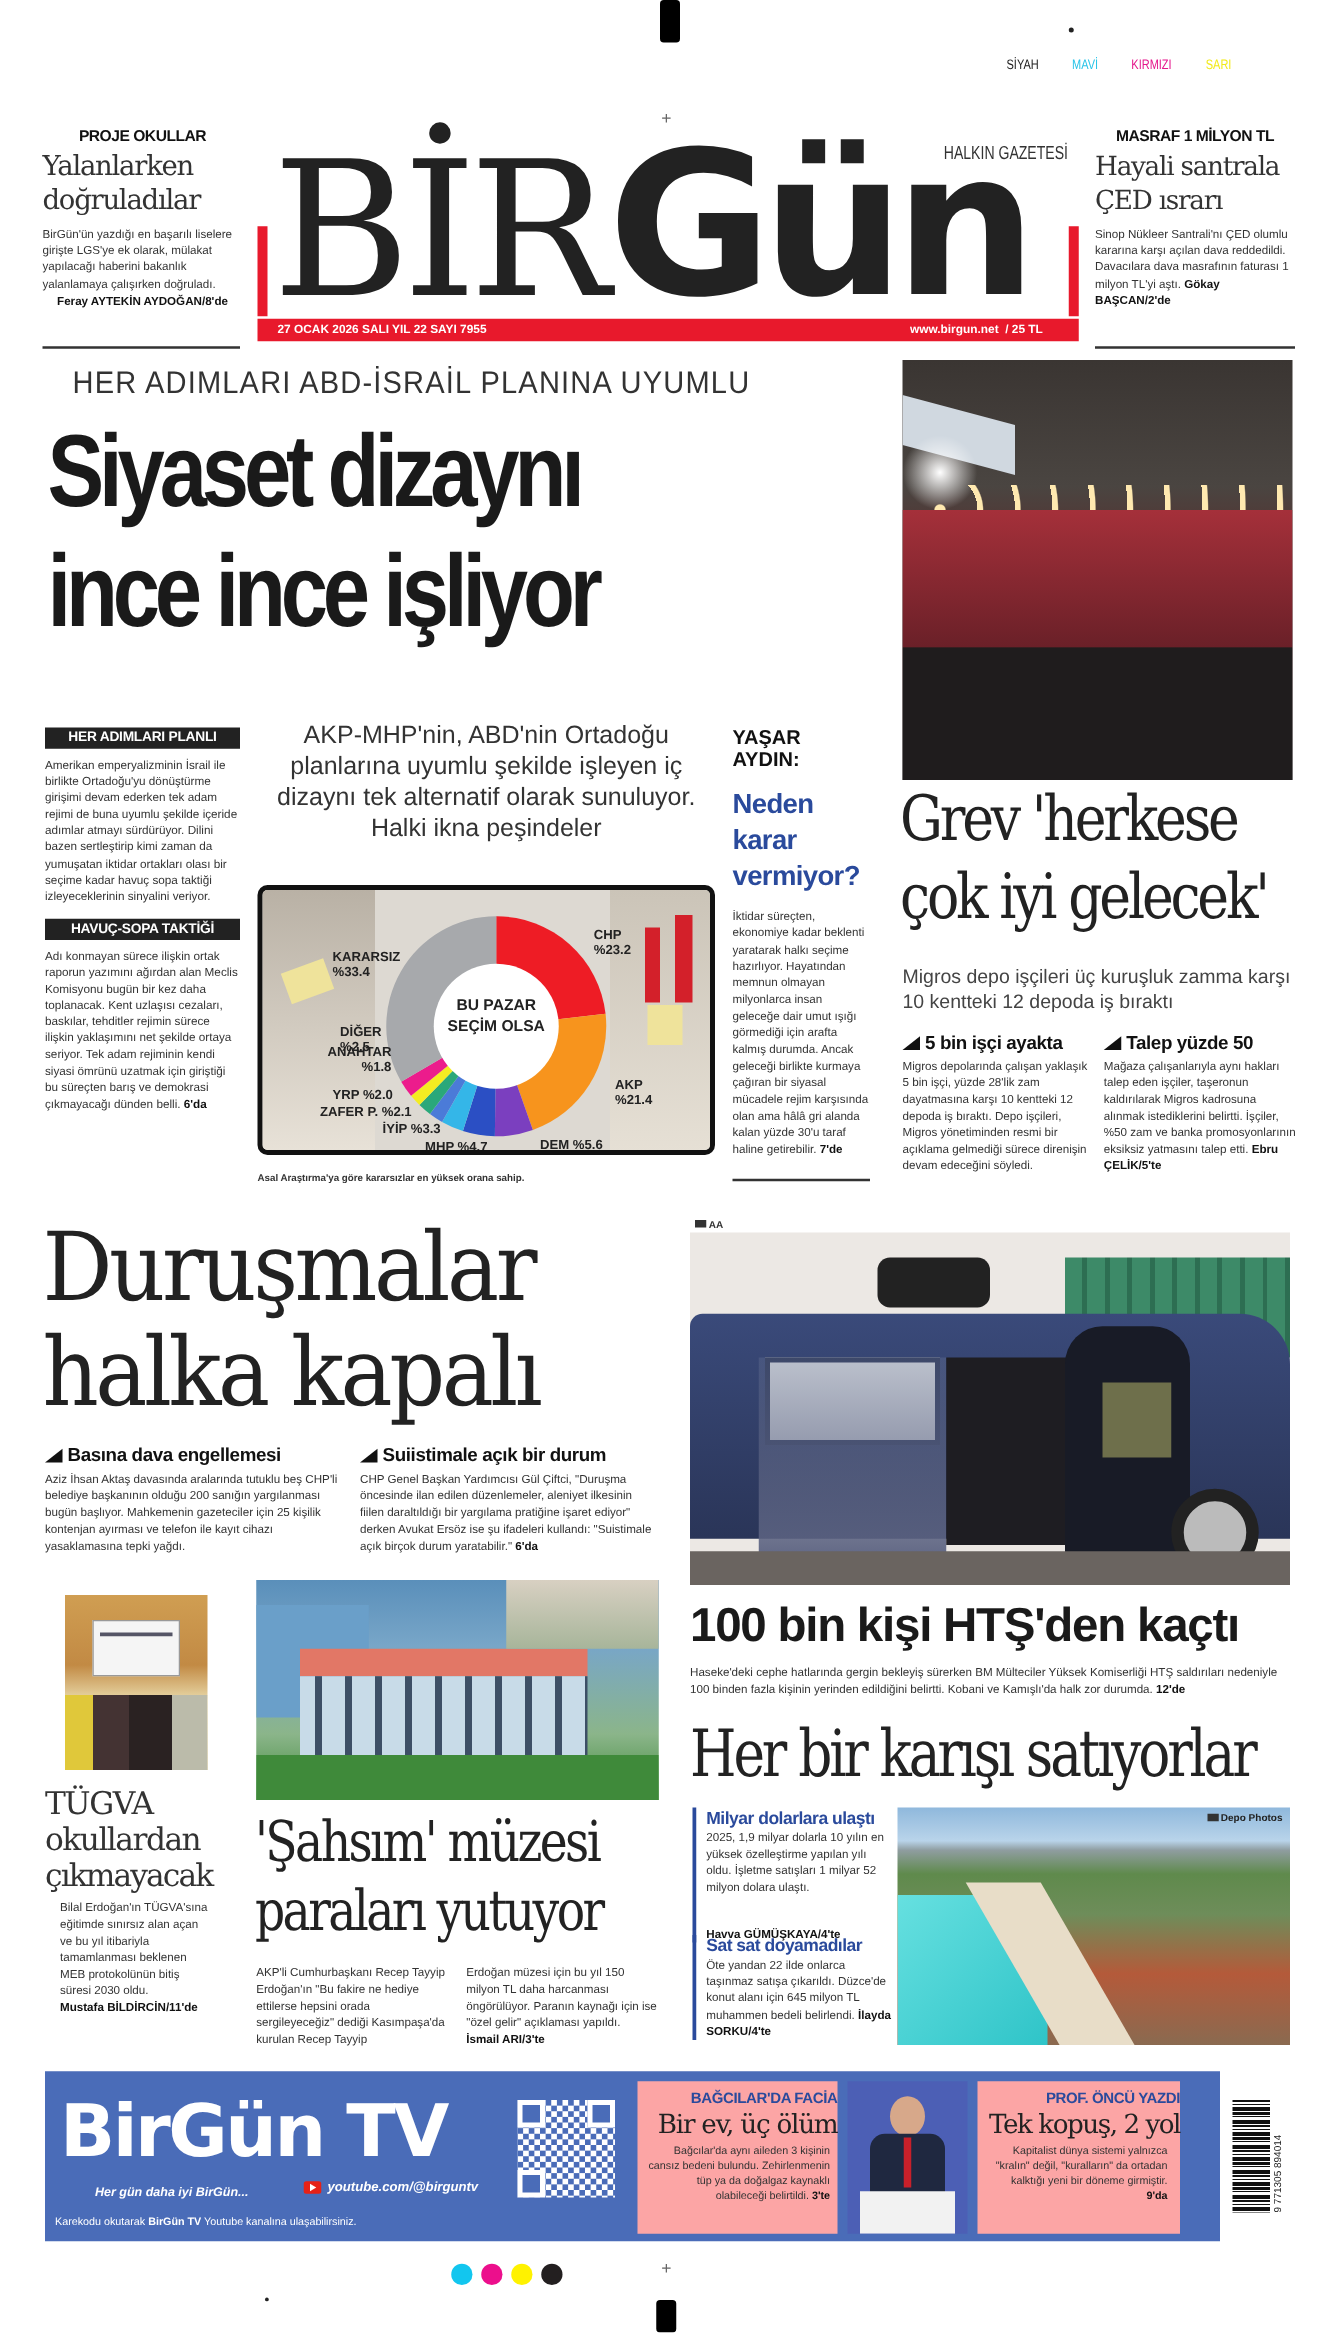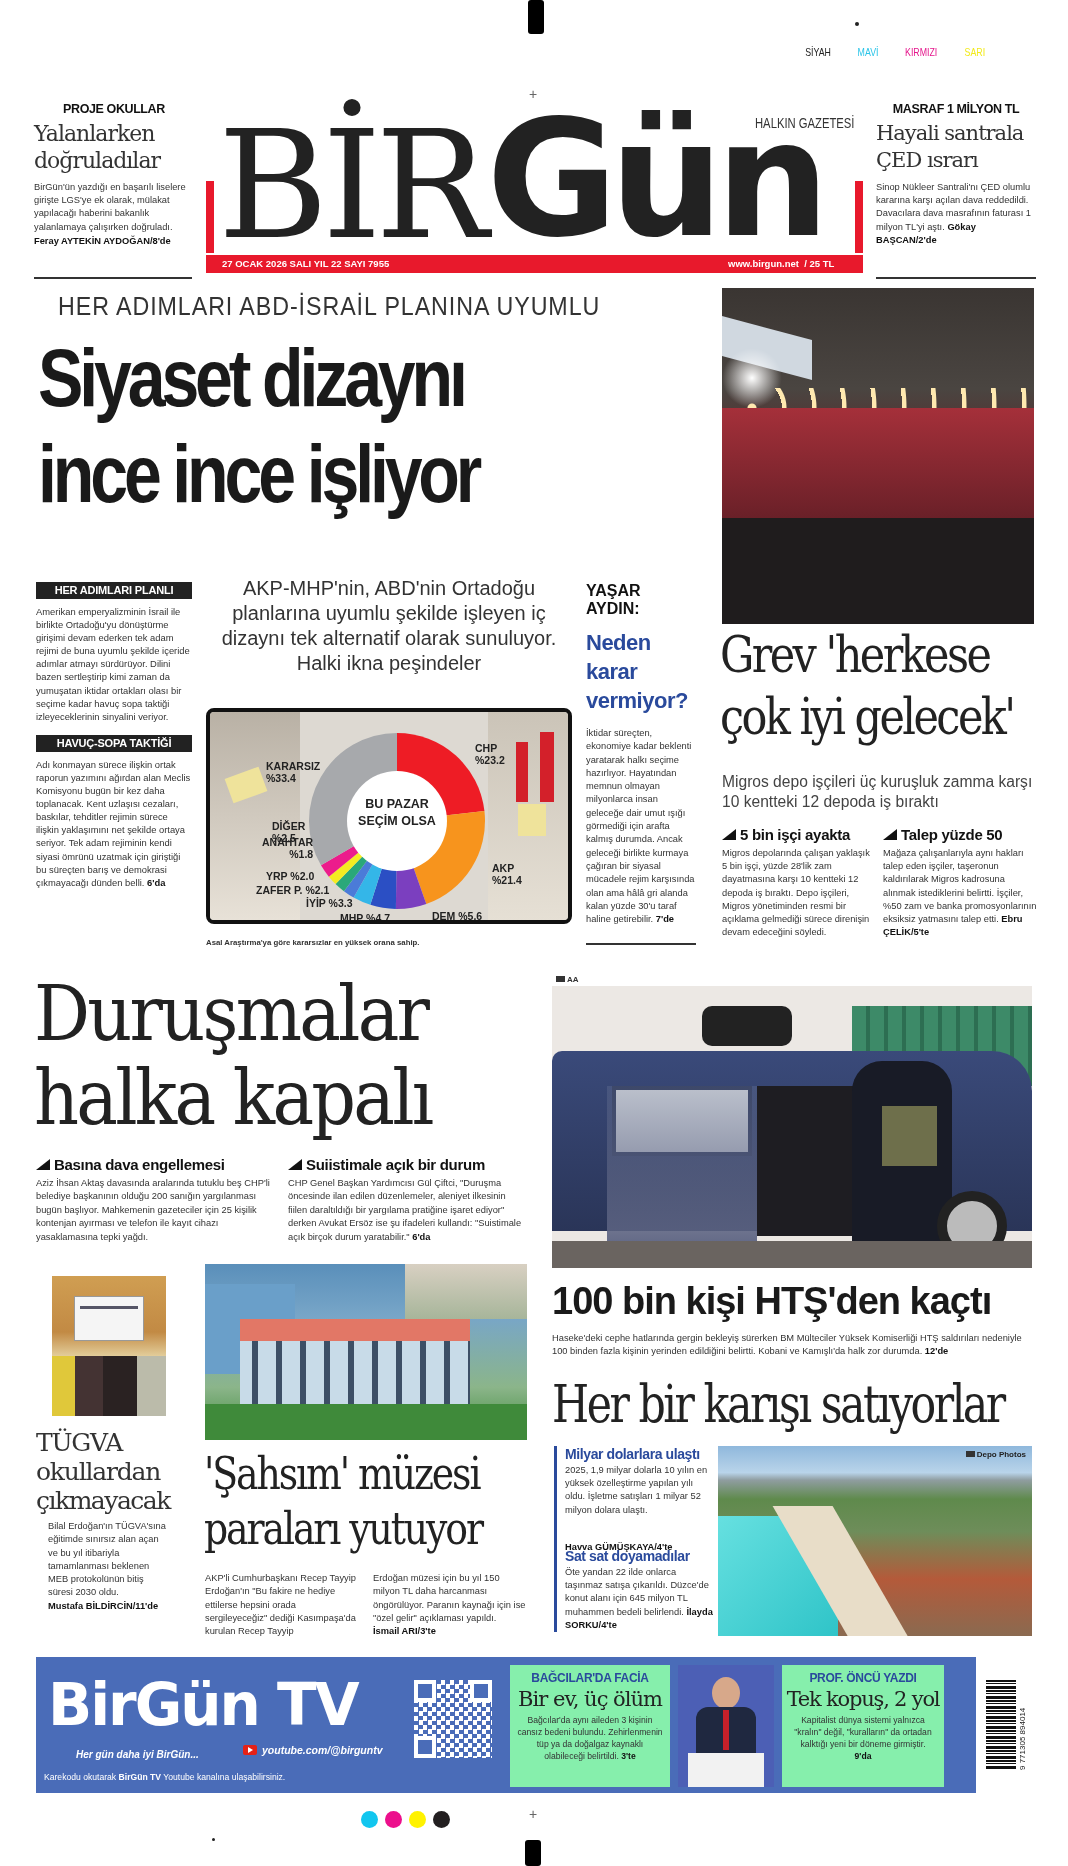"Feray AYTEKİN AYDOĞAN/8'de" div.body-txt { text-align: none -> center }
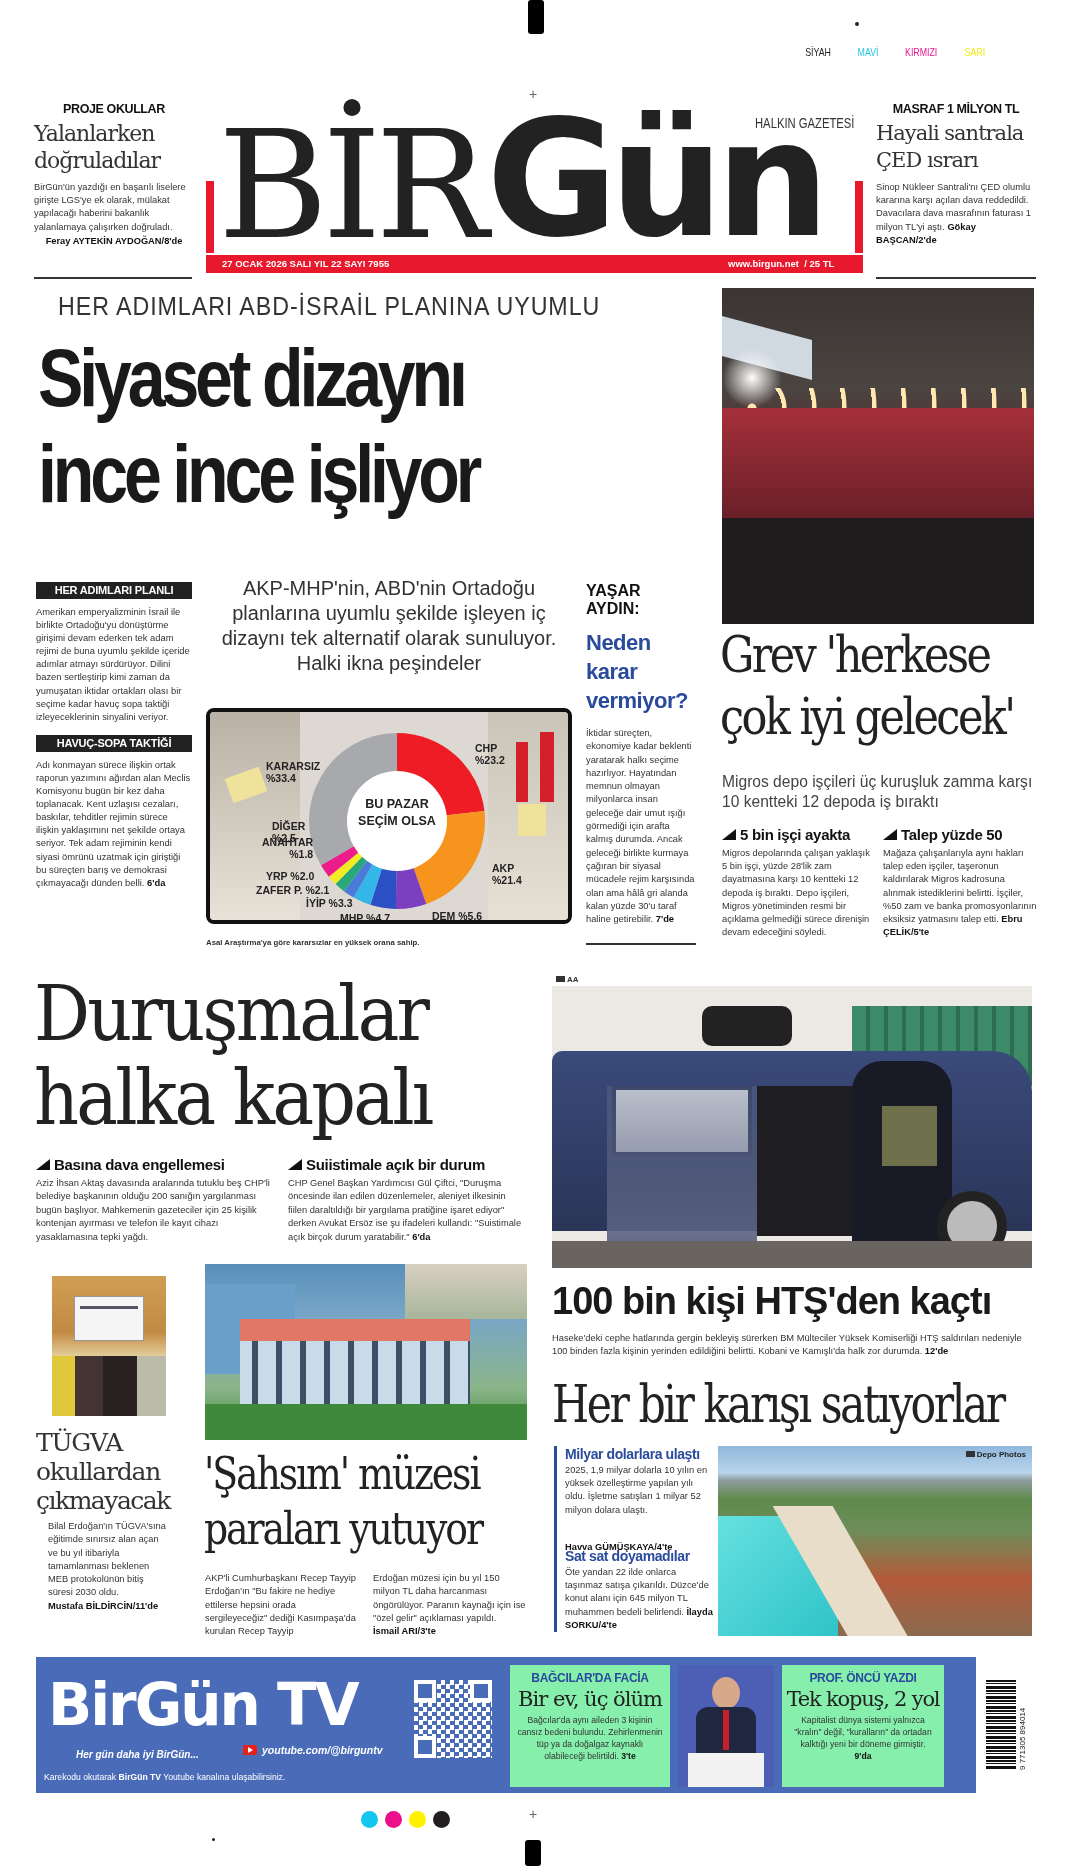"BAĞCILAR'DA FACİA" .tv-card { background: #86efac -> #fca5a5; text-align: center -> right }
